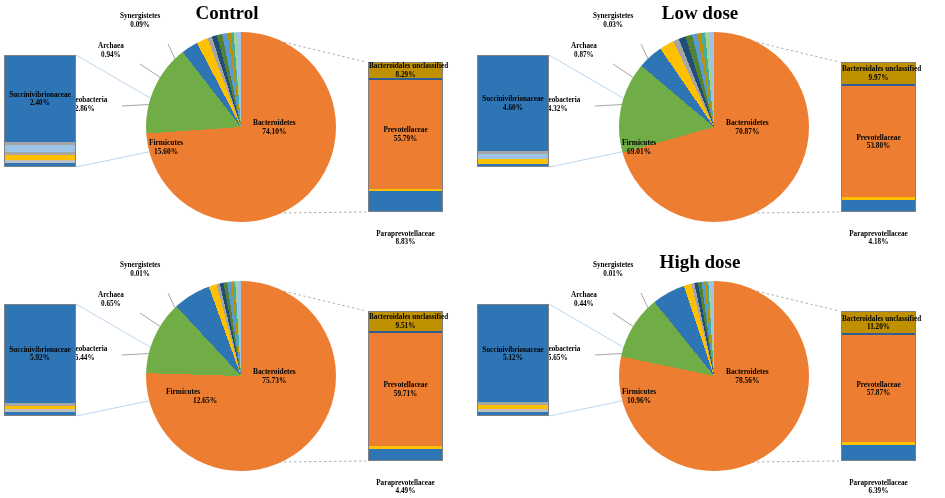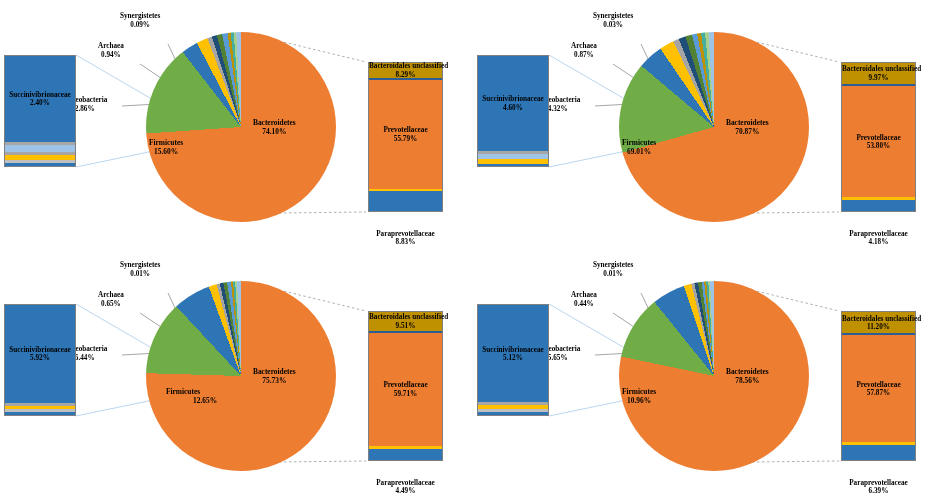"Control" div.panel-title { html: none -> <div>Control</div> }
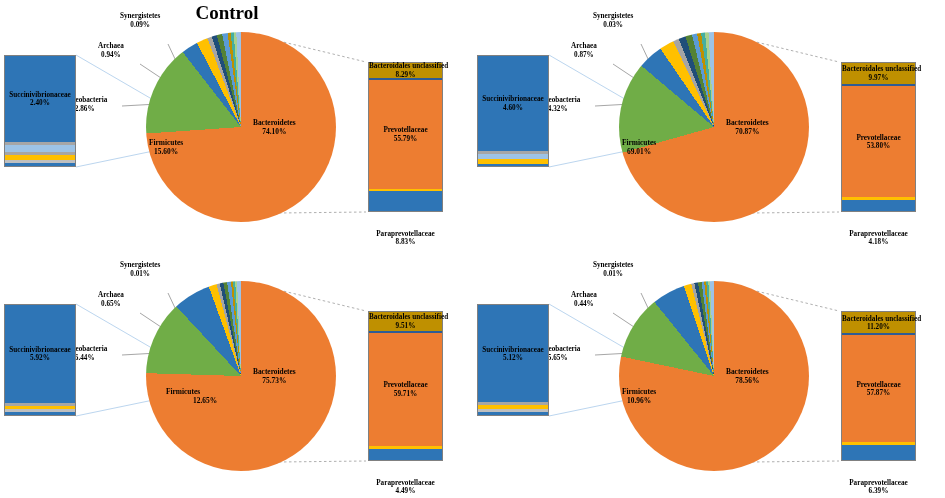"Low dose" div.panel-title { html: none -> <div>Low dose</div> }
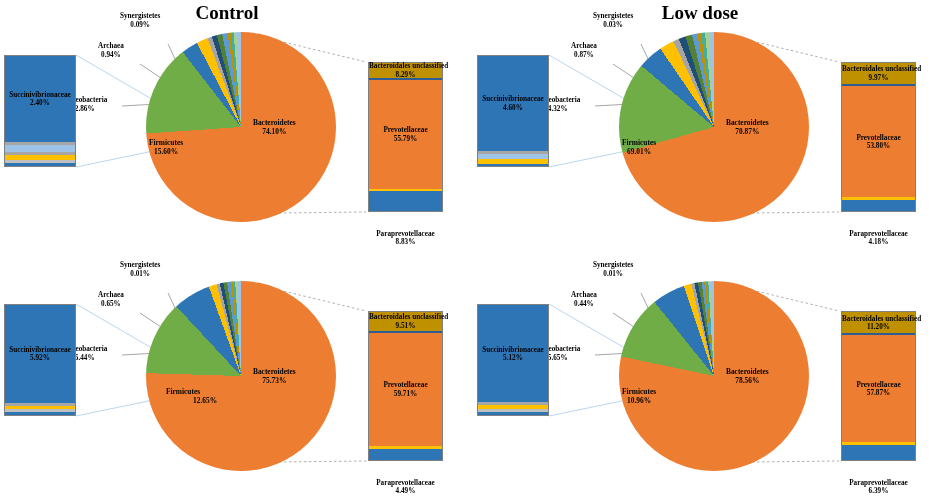"High dose" div.panel-title { html: none -> <div>High dose</div> }
